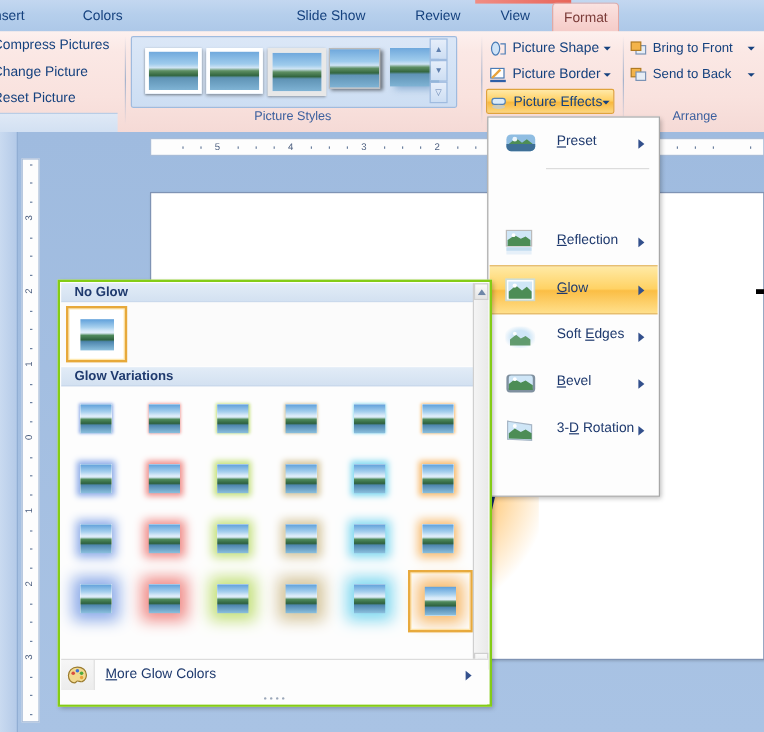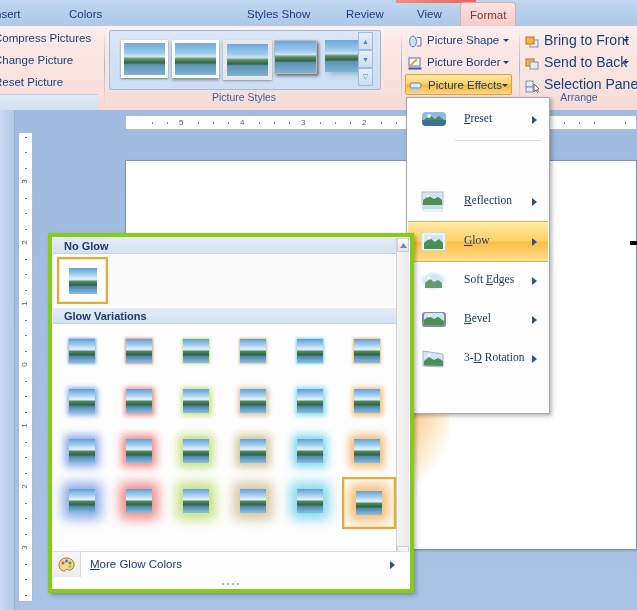"Styles Show" div.tab { text: Styles -> Slide }
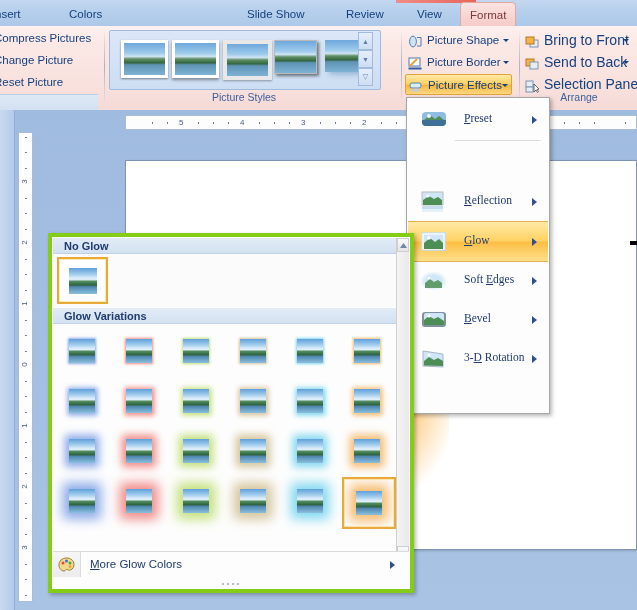"Bring to Front" .arbtn { font-size: 14px -> 11px }
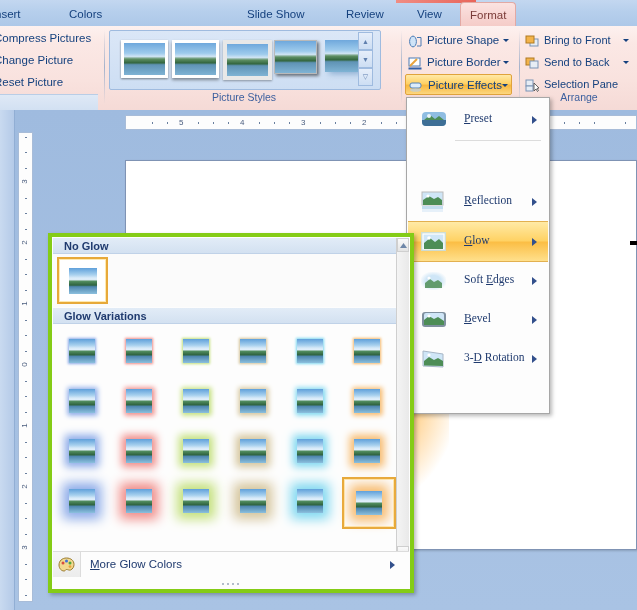"Selection Pane" div.arbtn { html: <div> <span> <svg> <rect></rect> <rect></rect> <path></path> </svg> </span> <span>Selection Pane</span> </div> -> none }
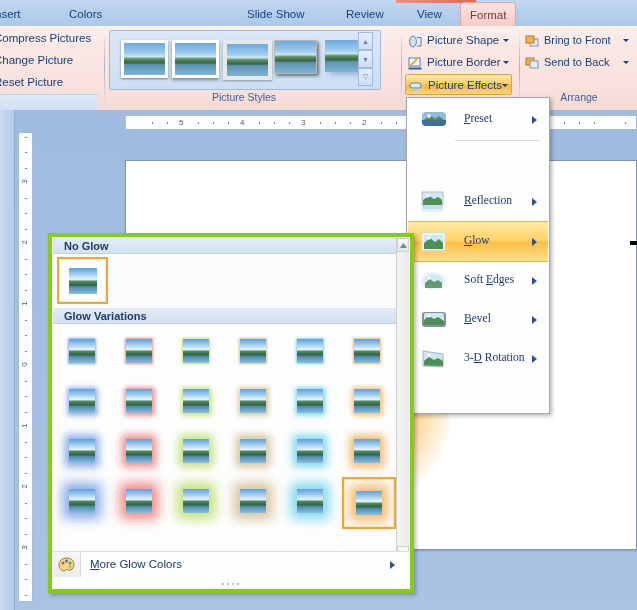"Preset" .pe-item { font-family: Liberation Serif, serif -> none }
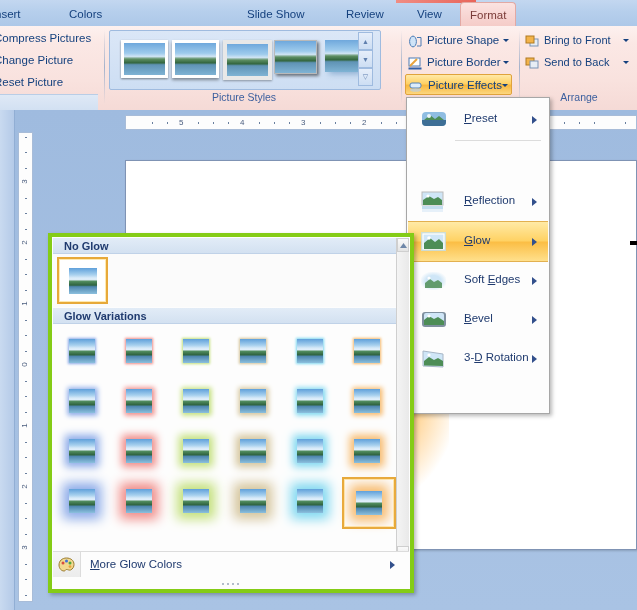"No Glow" #glow-panel { border: 4px solid #84cc16 -> 2px solid #84cc16 }
